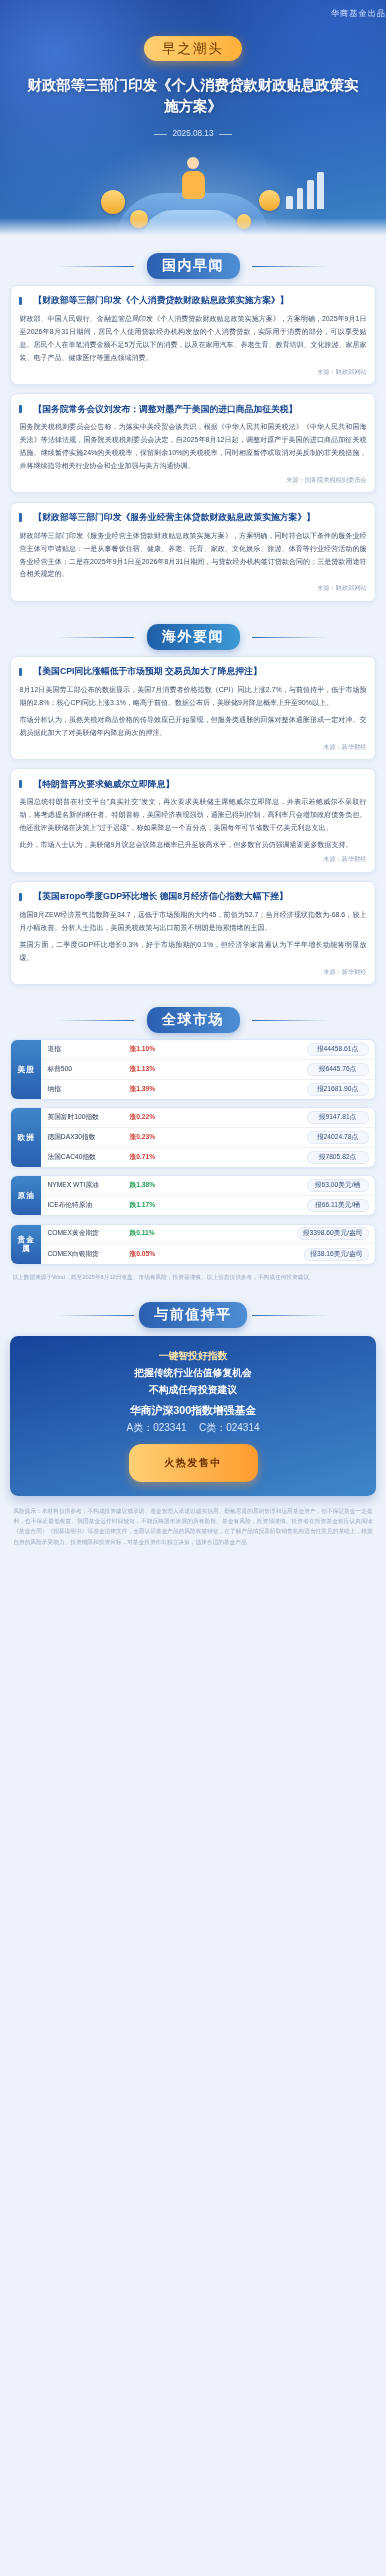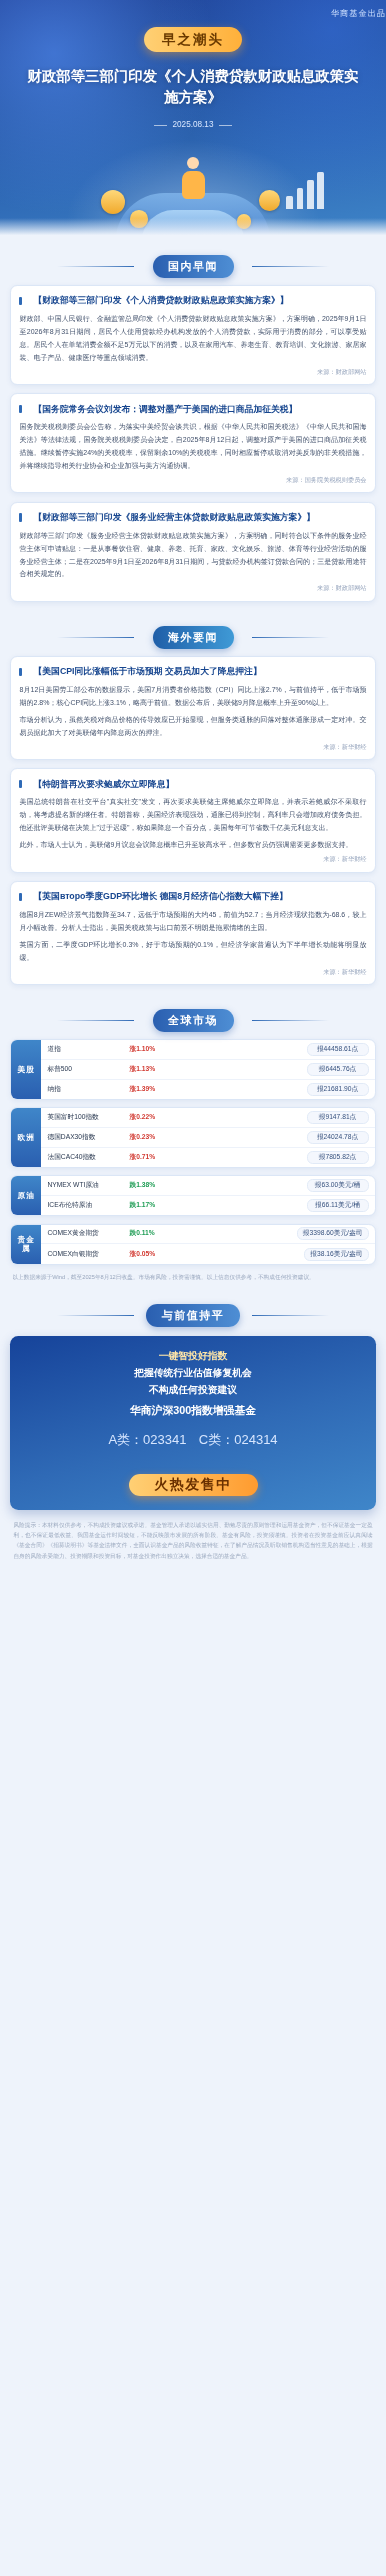"早之潮头" .hero-badge { font-weight: bold -> normal; margin: 8px auto 0 -> 17px auto 0 }
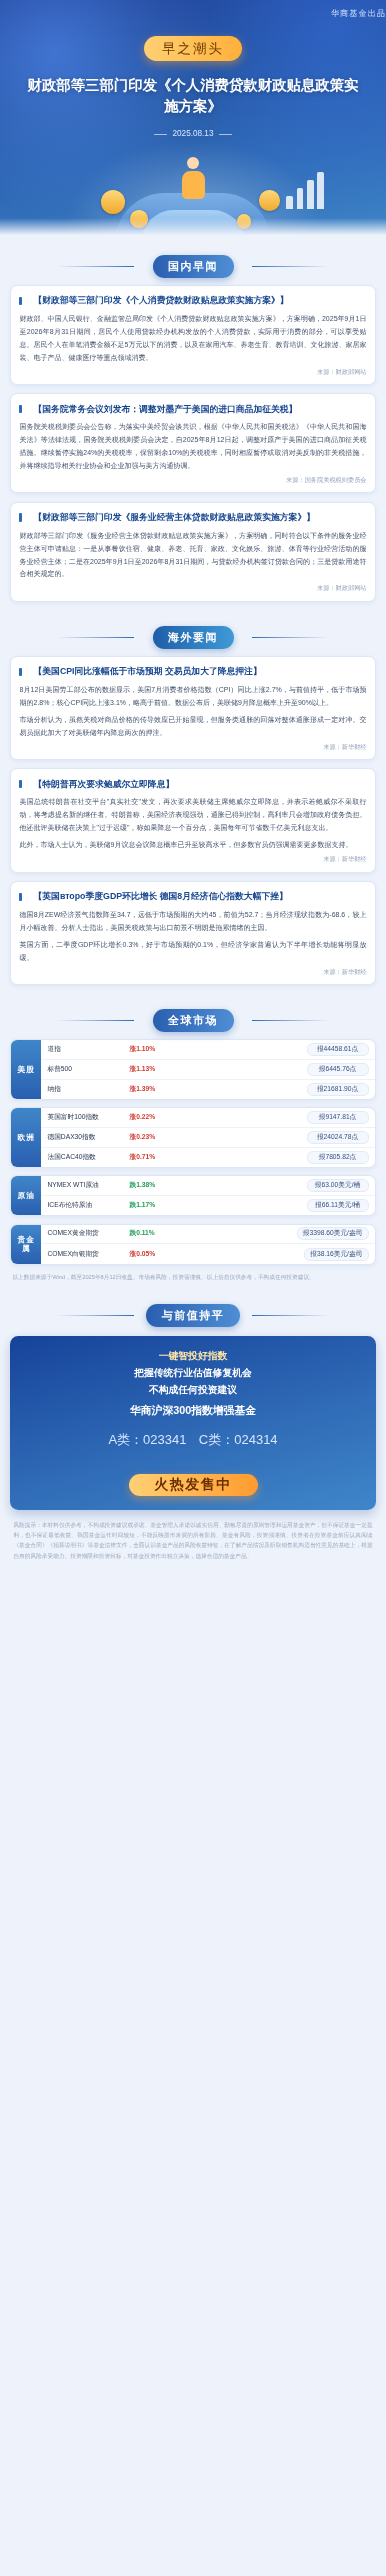"国内早闻" .sec-title { font-size: 11px -> 14px }
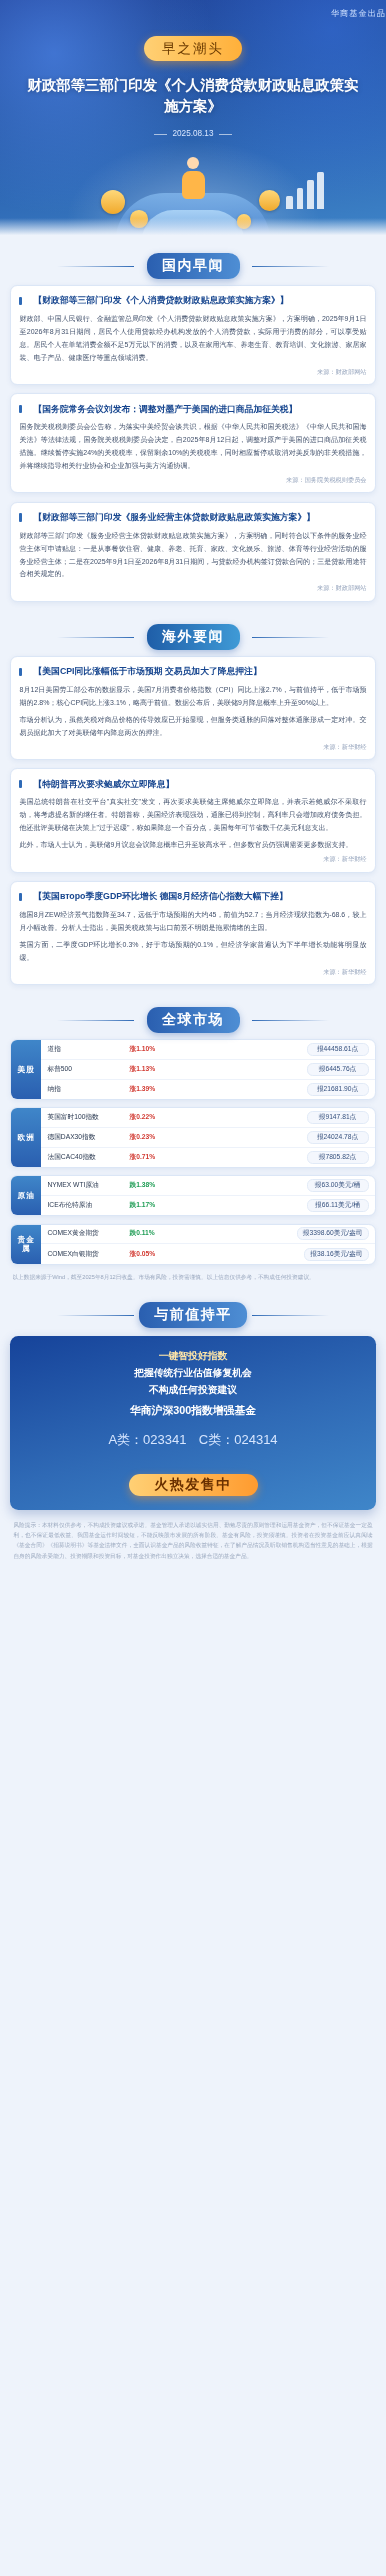"A类：023341" .promo-codes { font-size: 13px -> 10px; margin-top: 13px -> 3px }
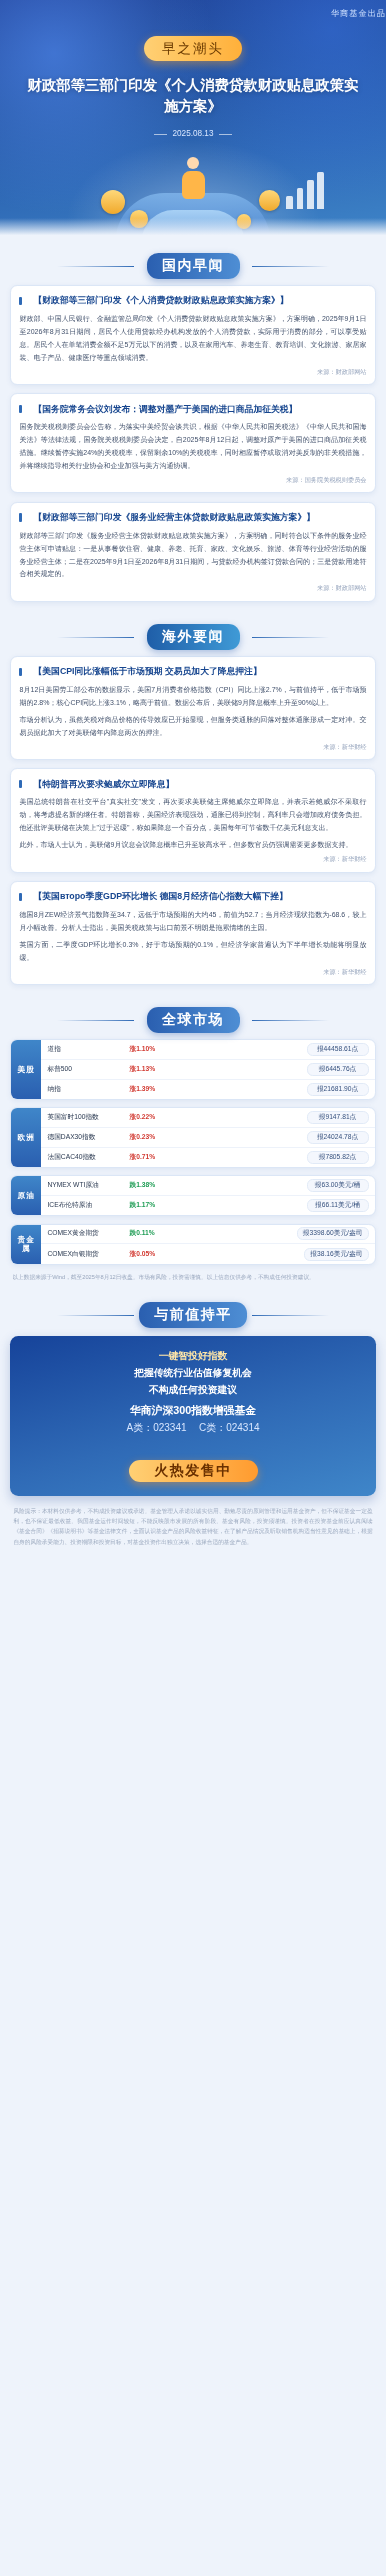"火热发售中" .promo-btn { font-size: 14px -> 10px; height: 22px -> 38px; margin: 25px auto 0 -> 9px auto 0 }
